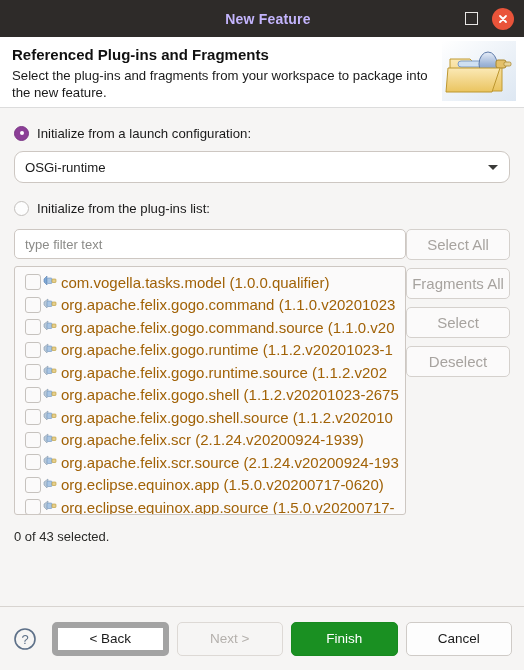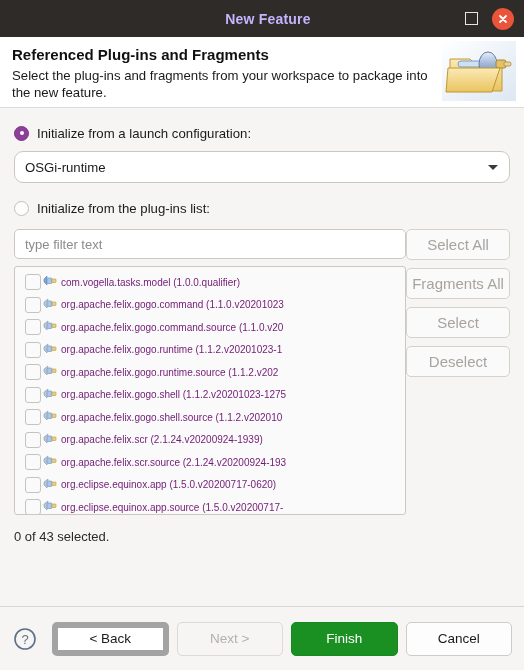"com.vogella.tasks.model" .plugin-label { color: #701a75 -> #a16207; font-size: 10px -> 15px }
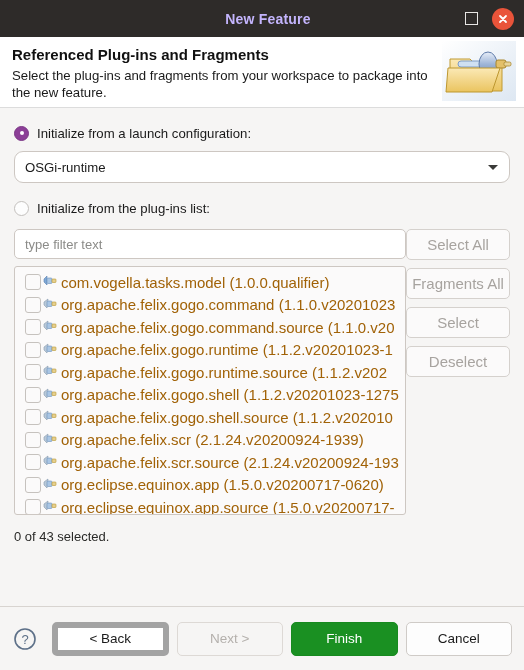"org.apache.felix.gogo.shell" span.plugin-label { text: 1.1.2.v20201023-1275 -> 1.1.2.v20201023-2675 }
